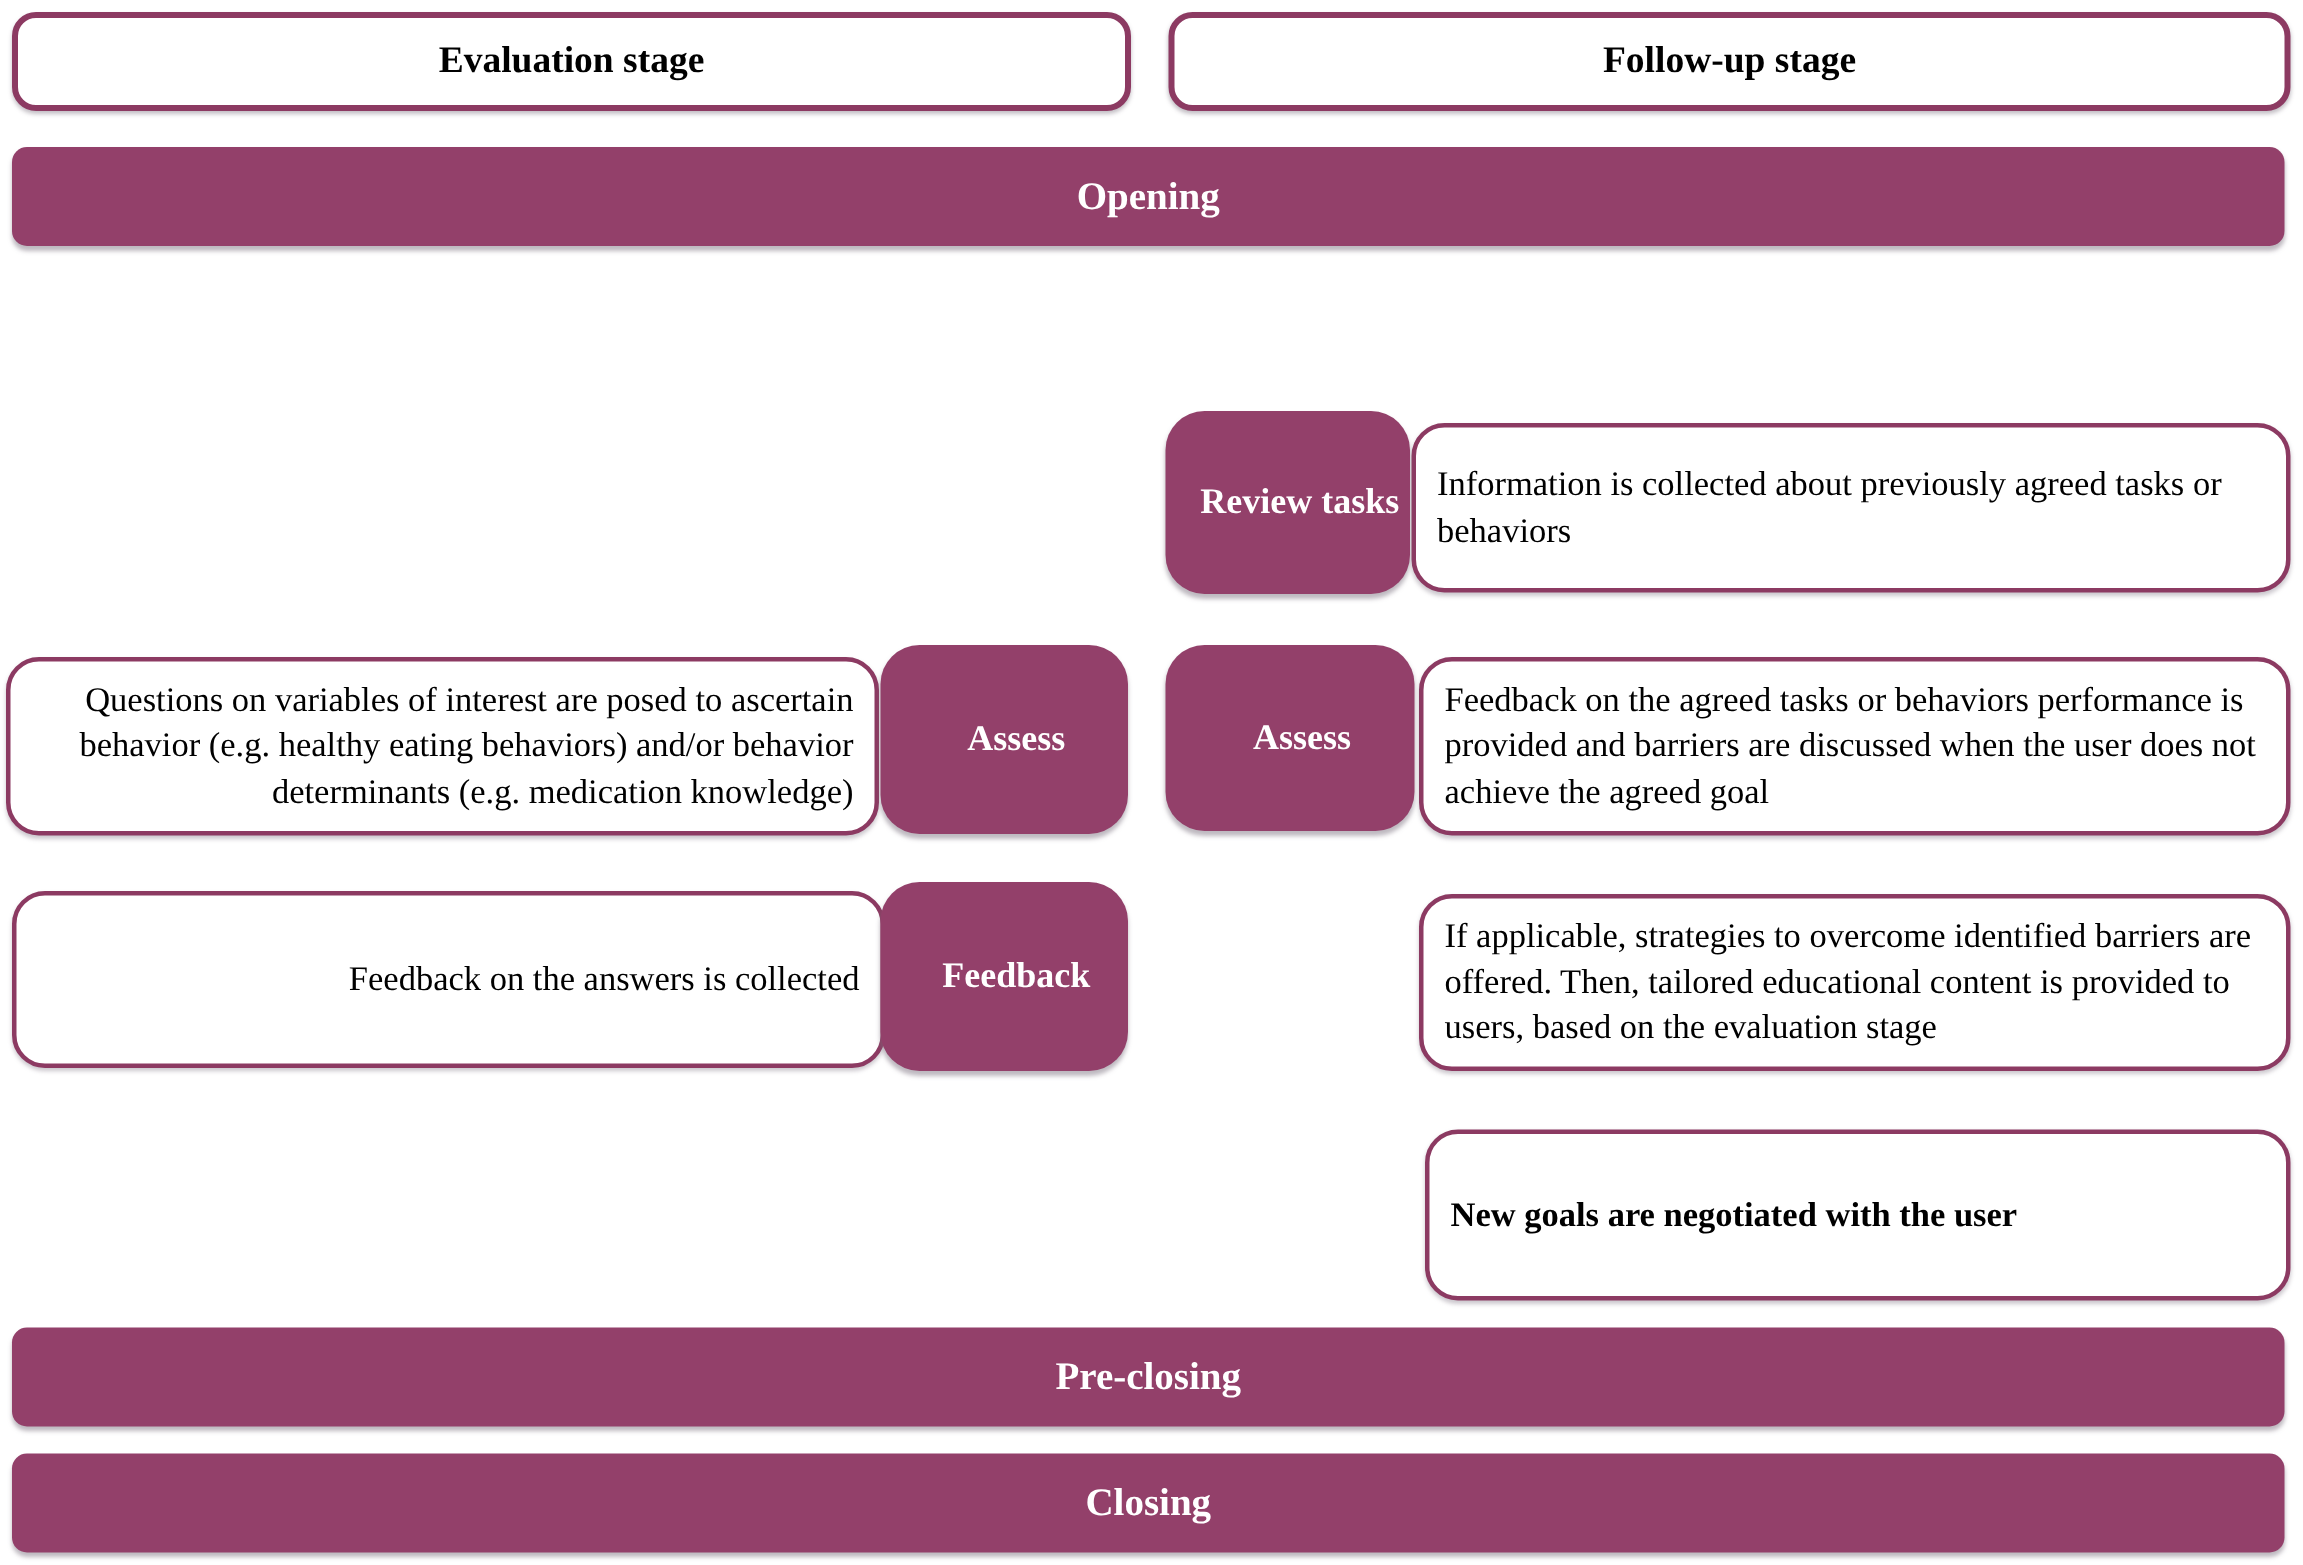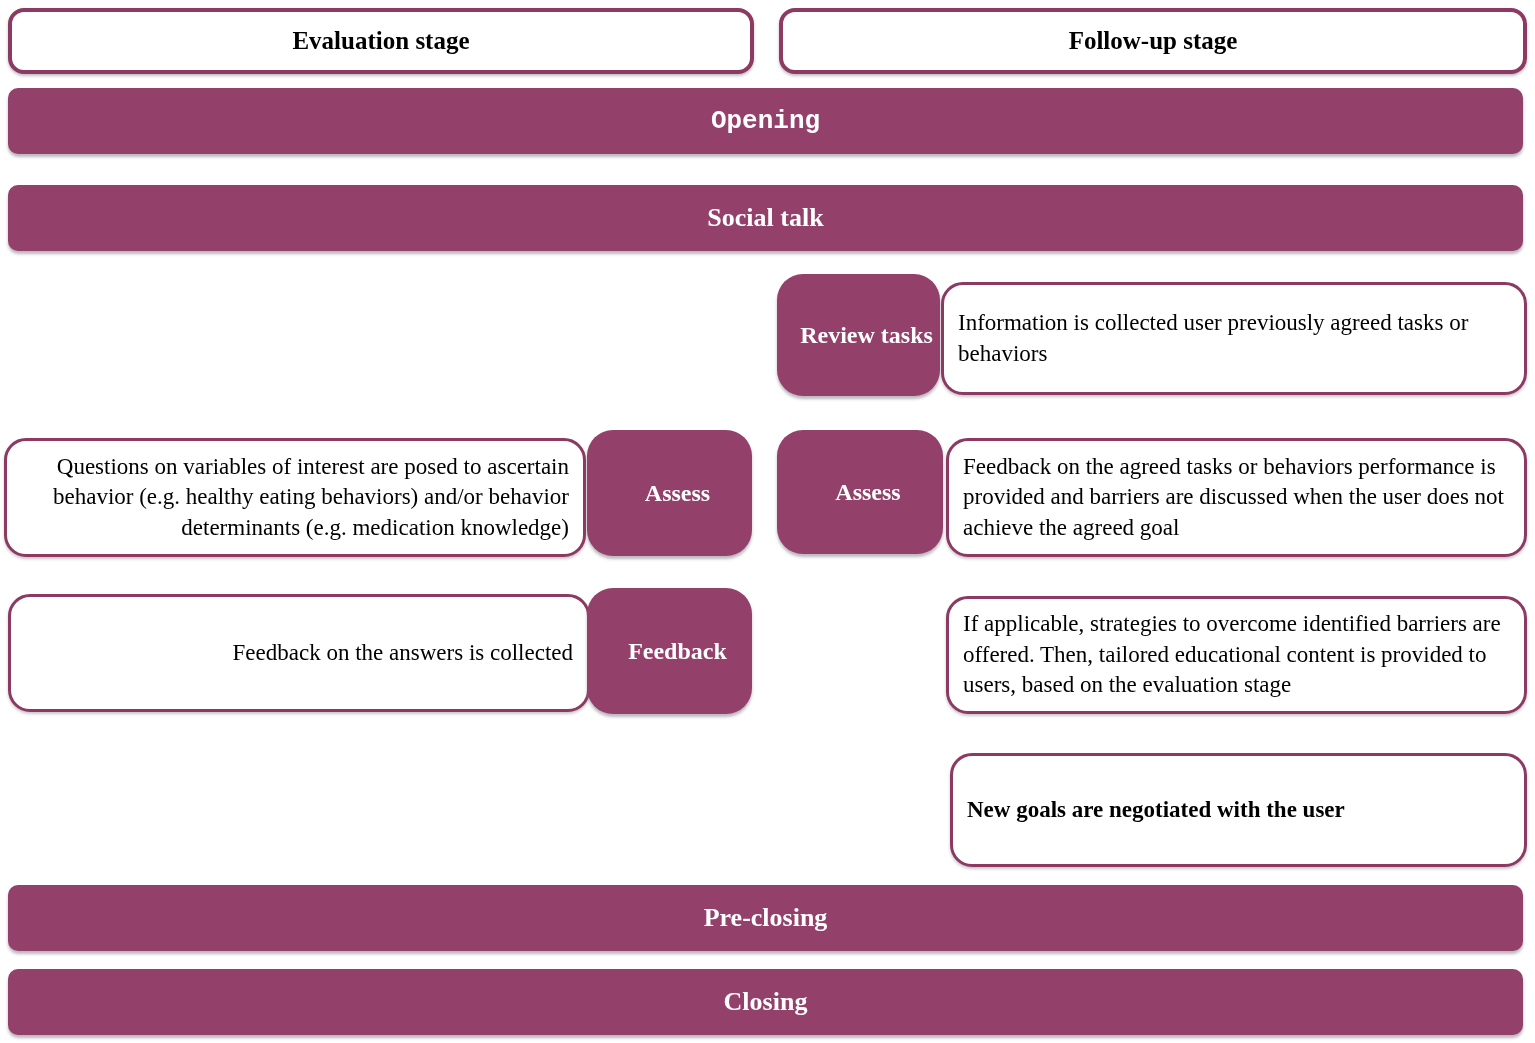"Opening" .bar.opening { font-family: Liberation Mono, monospace -> none; top: 88px -> 98px }
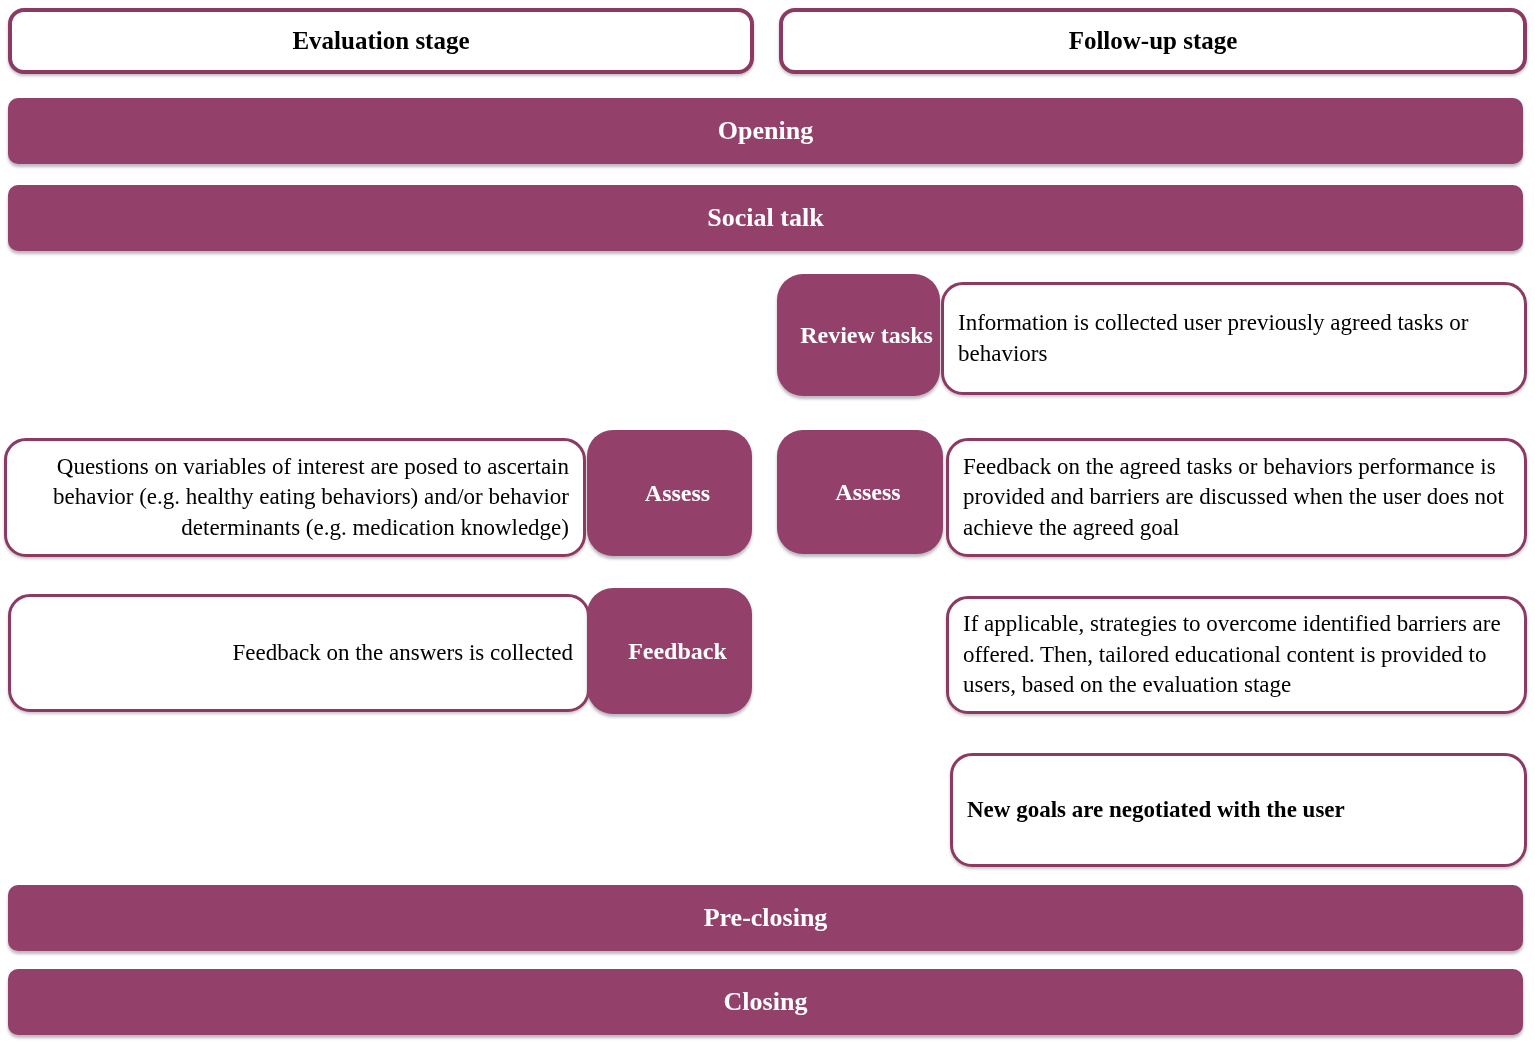"Social talk" div.bar { html: <div>Social talk</div> -> none }
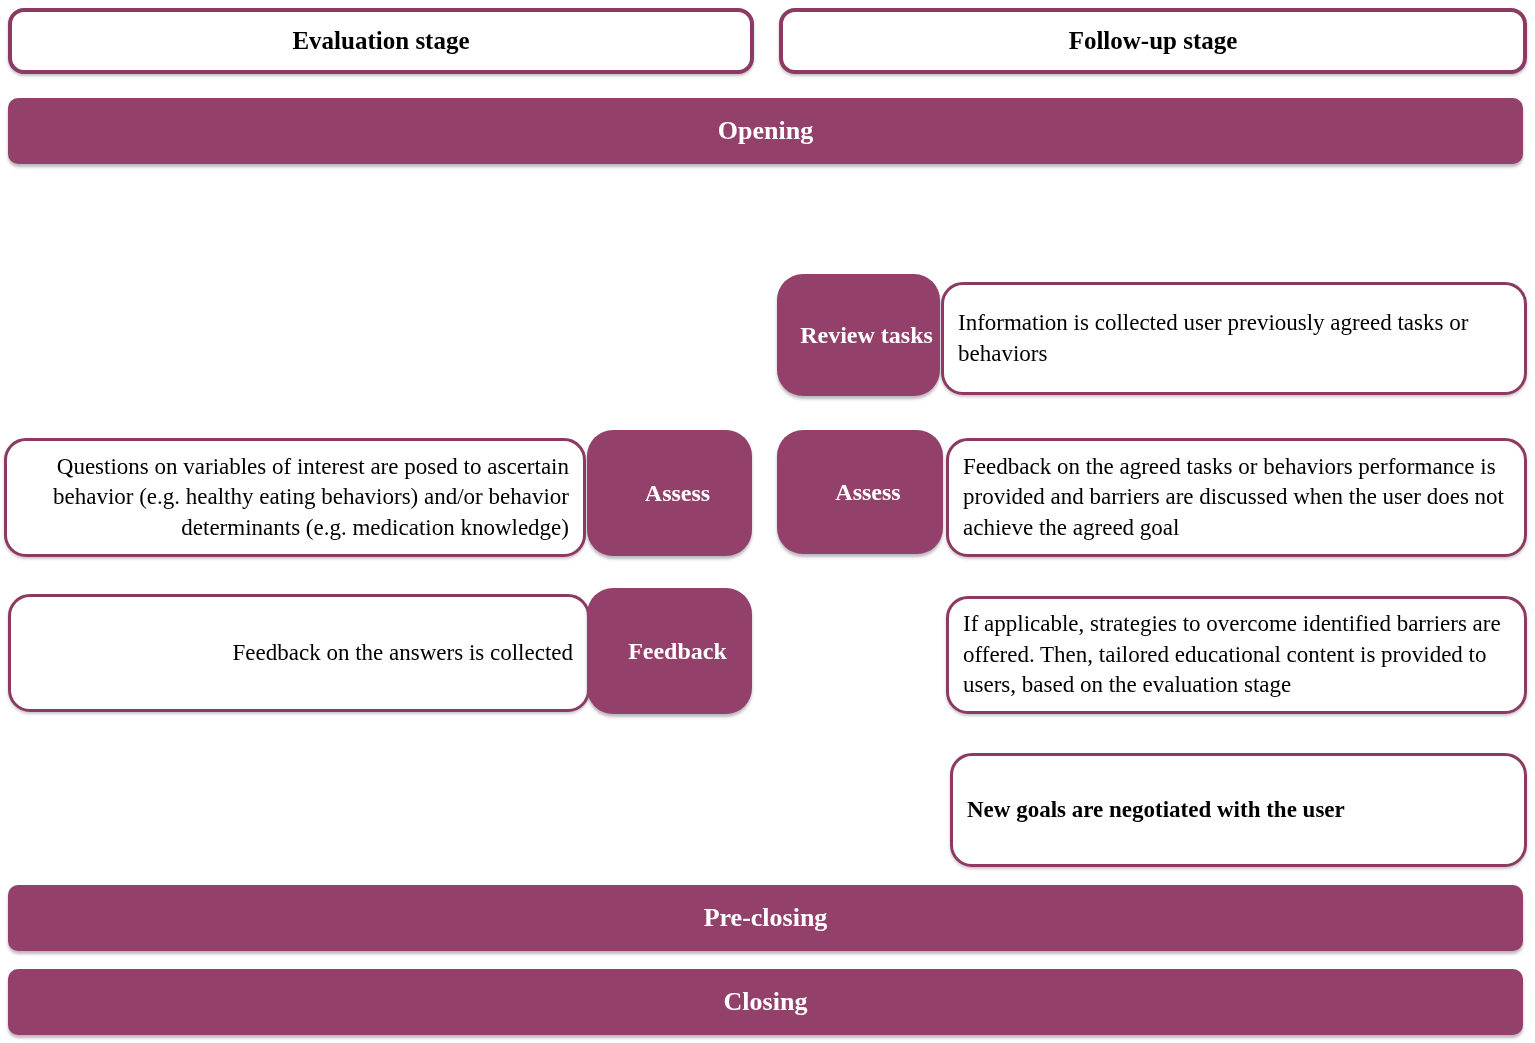"Information is collected user previously" div.step-desc { text: user -> about }
